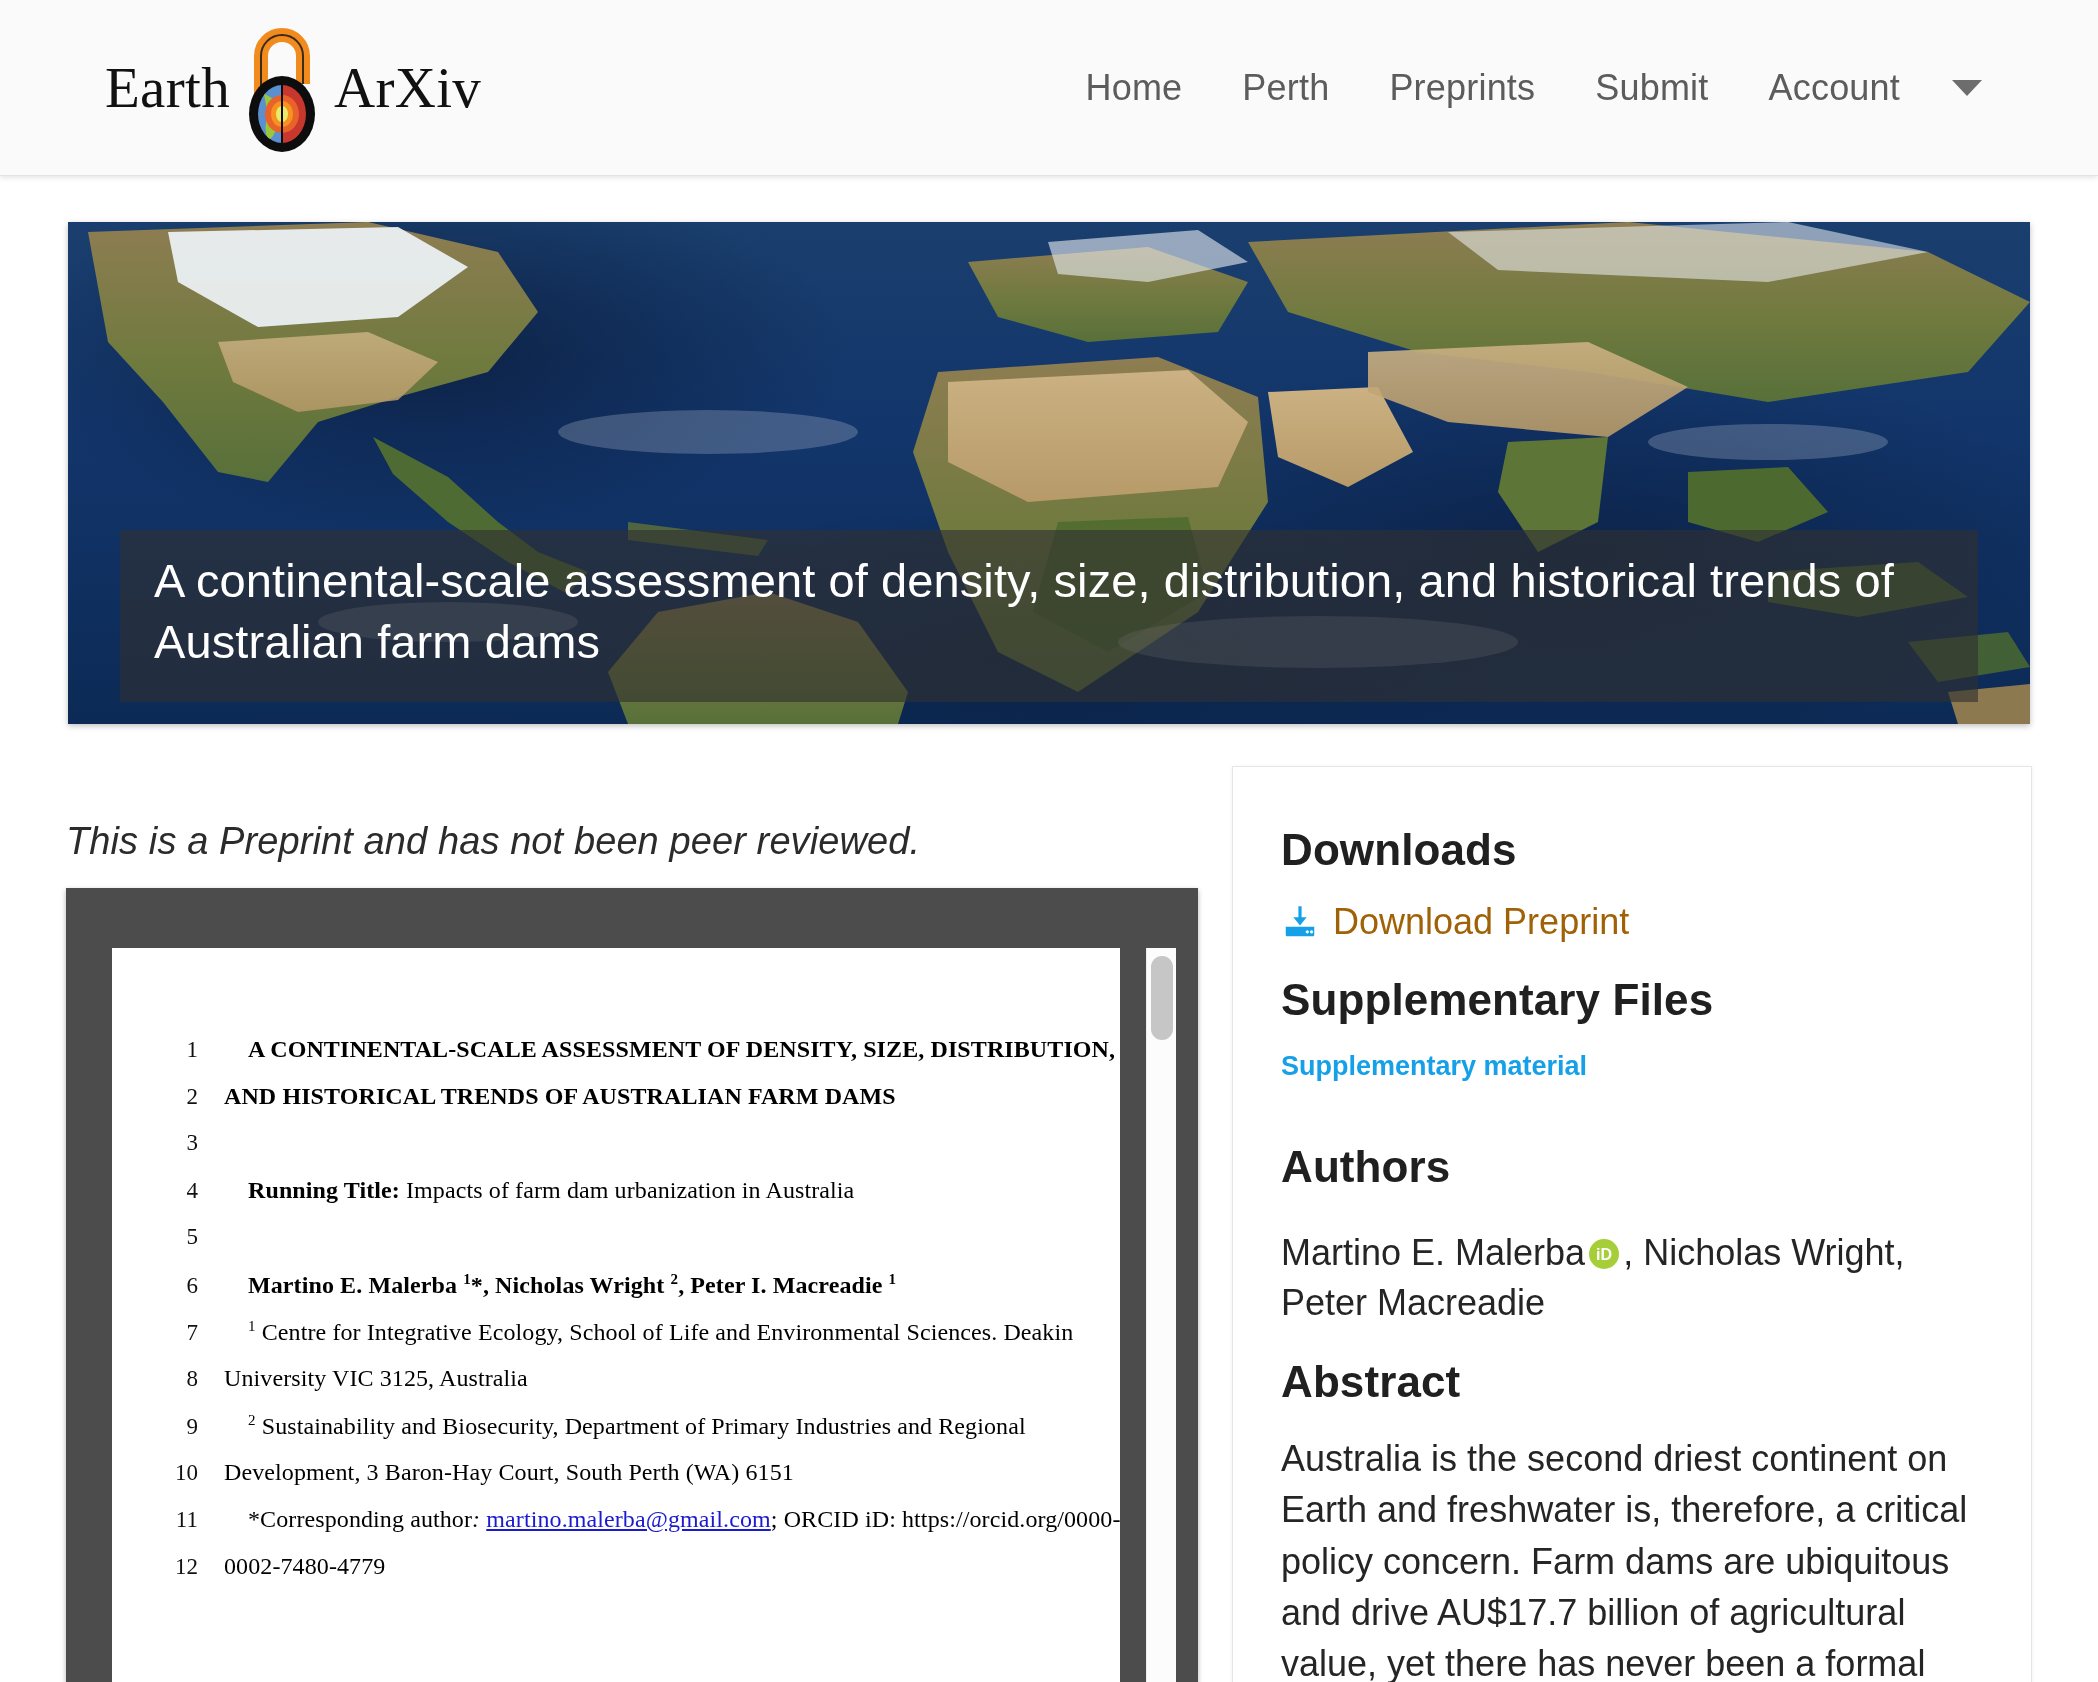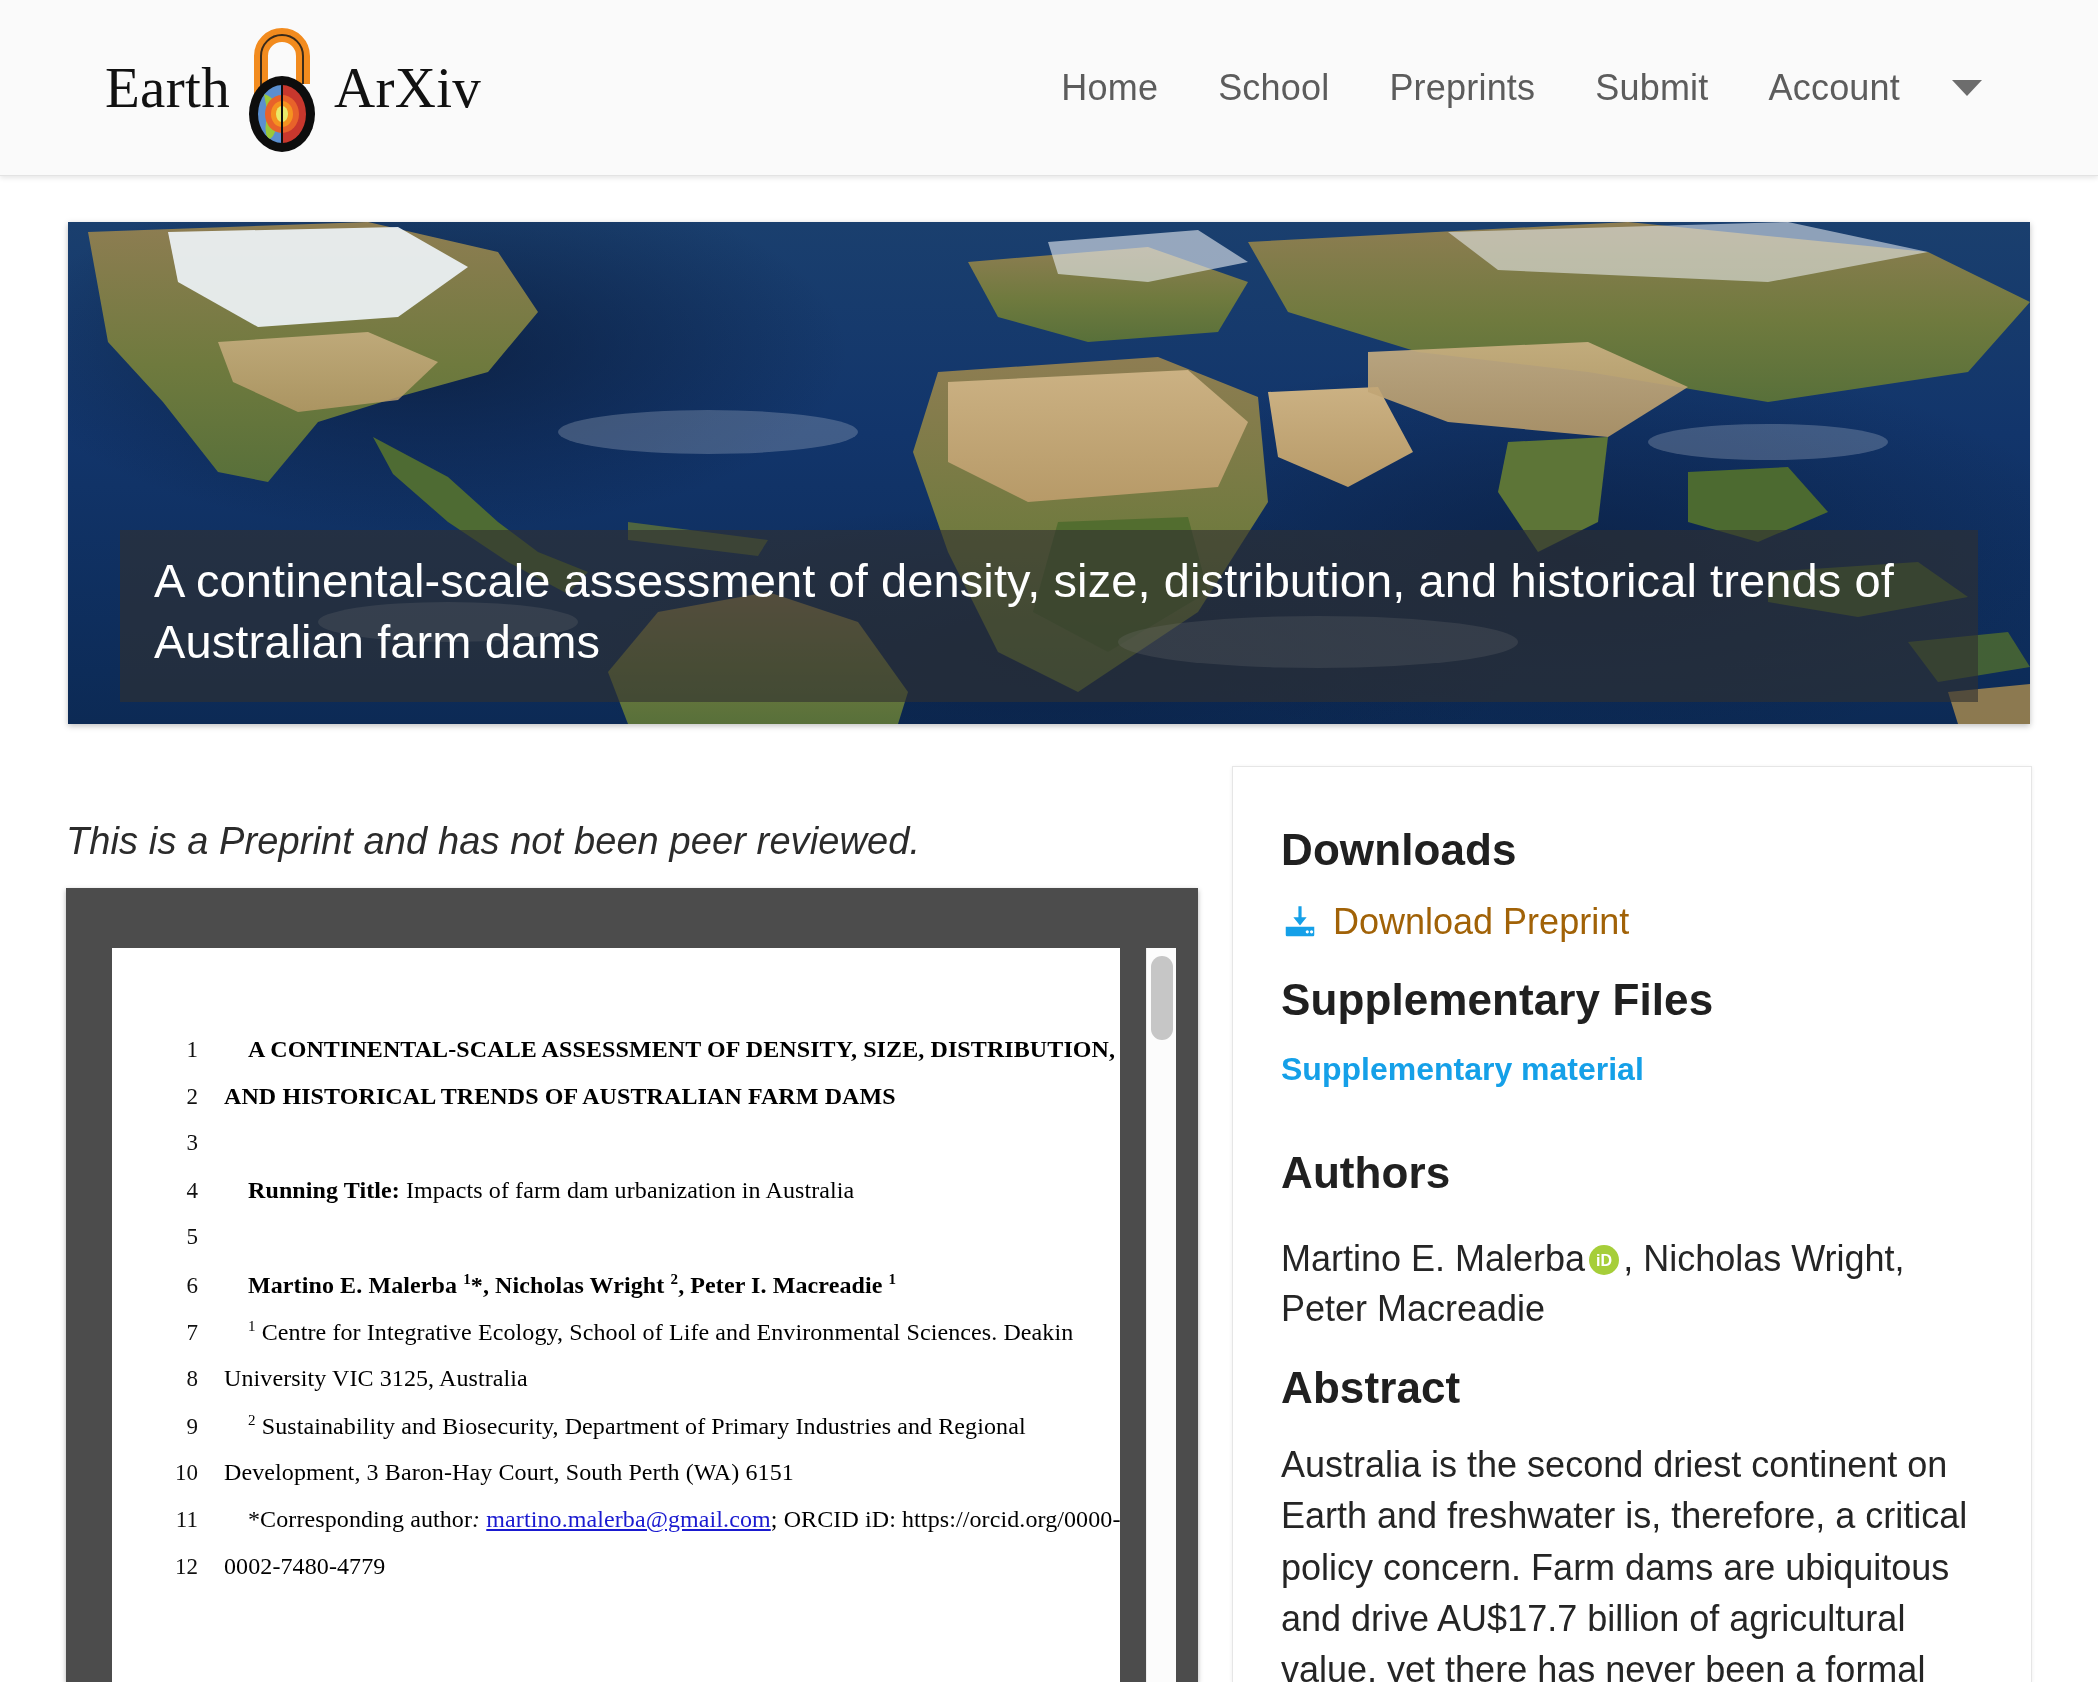"School" a.nav-link { text: School -> Perth }
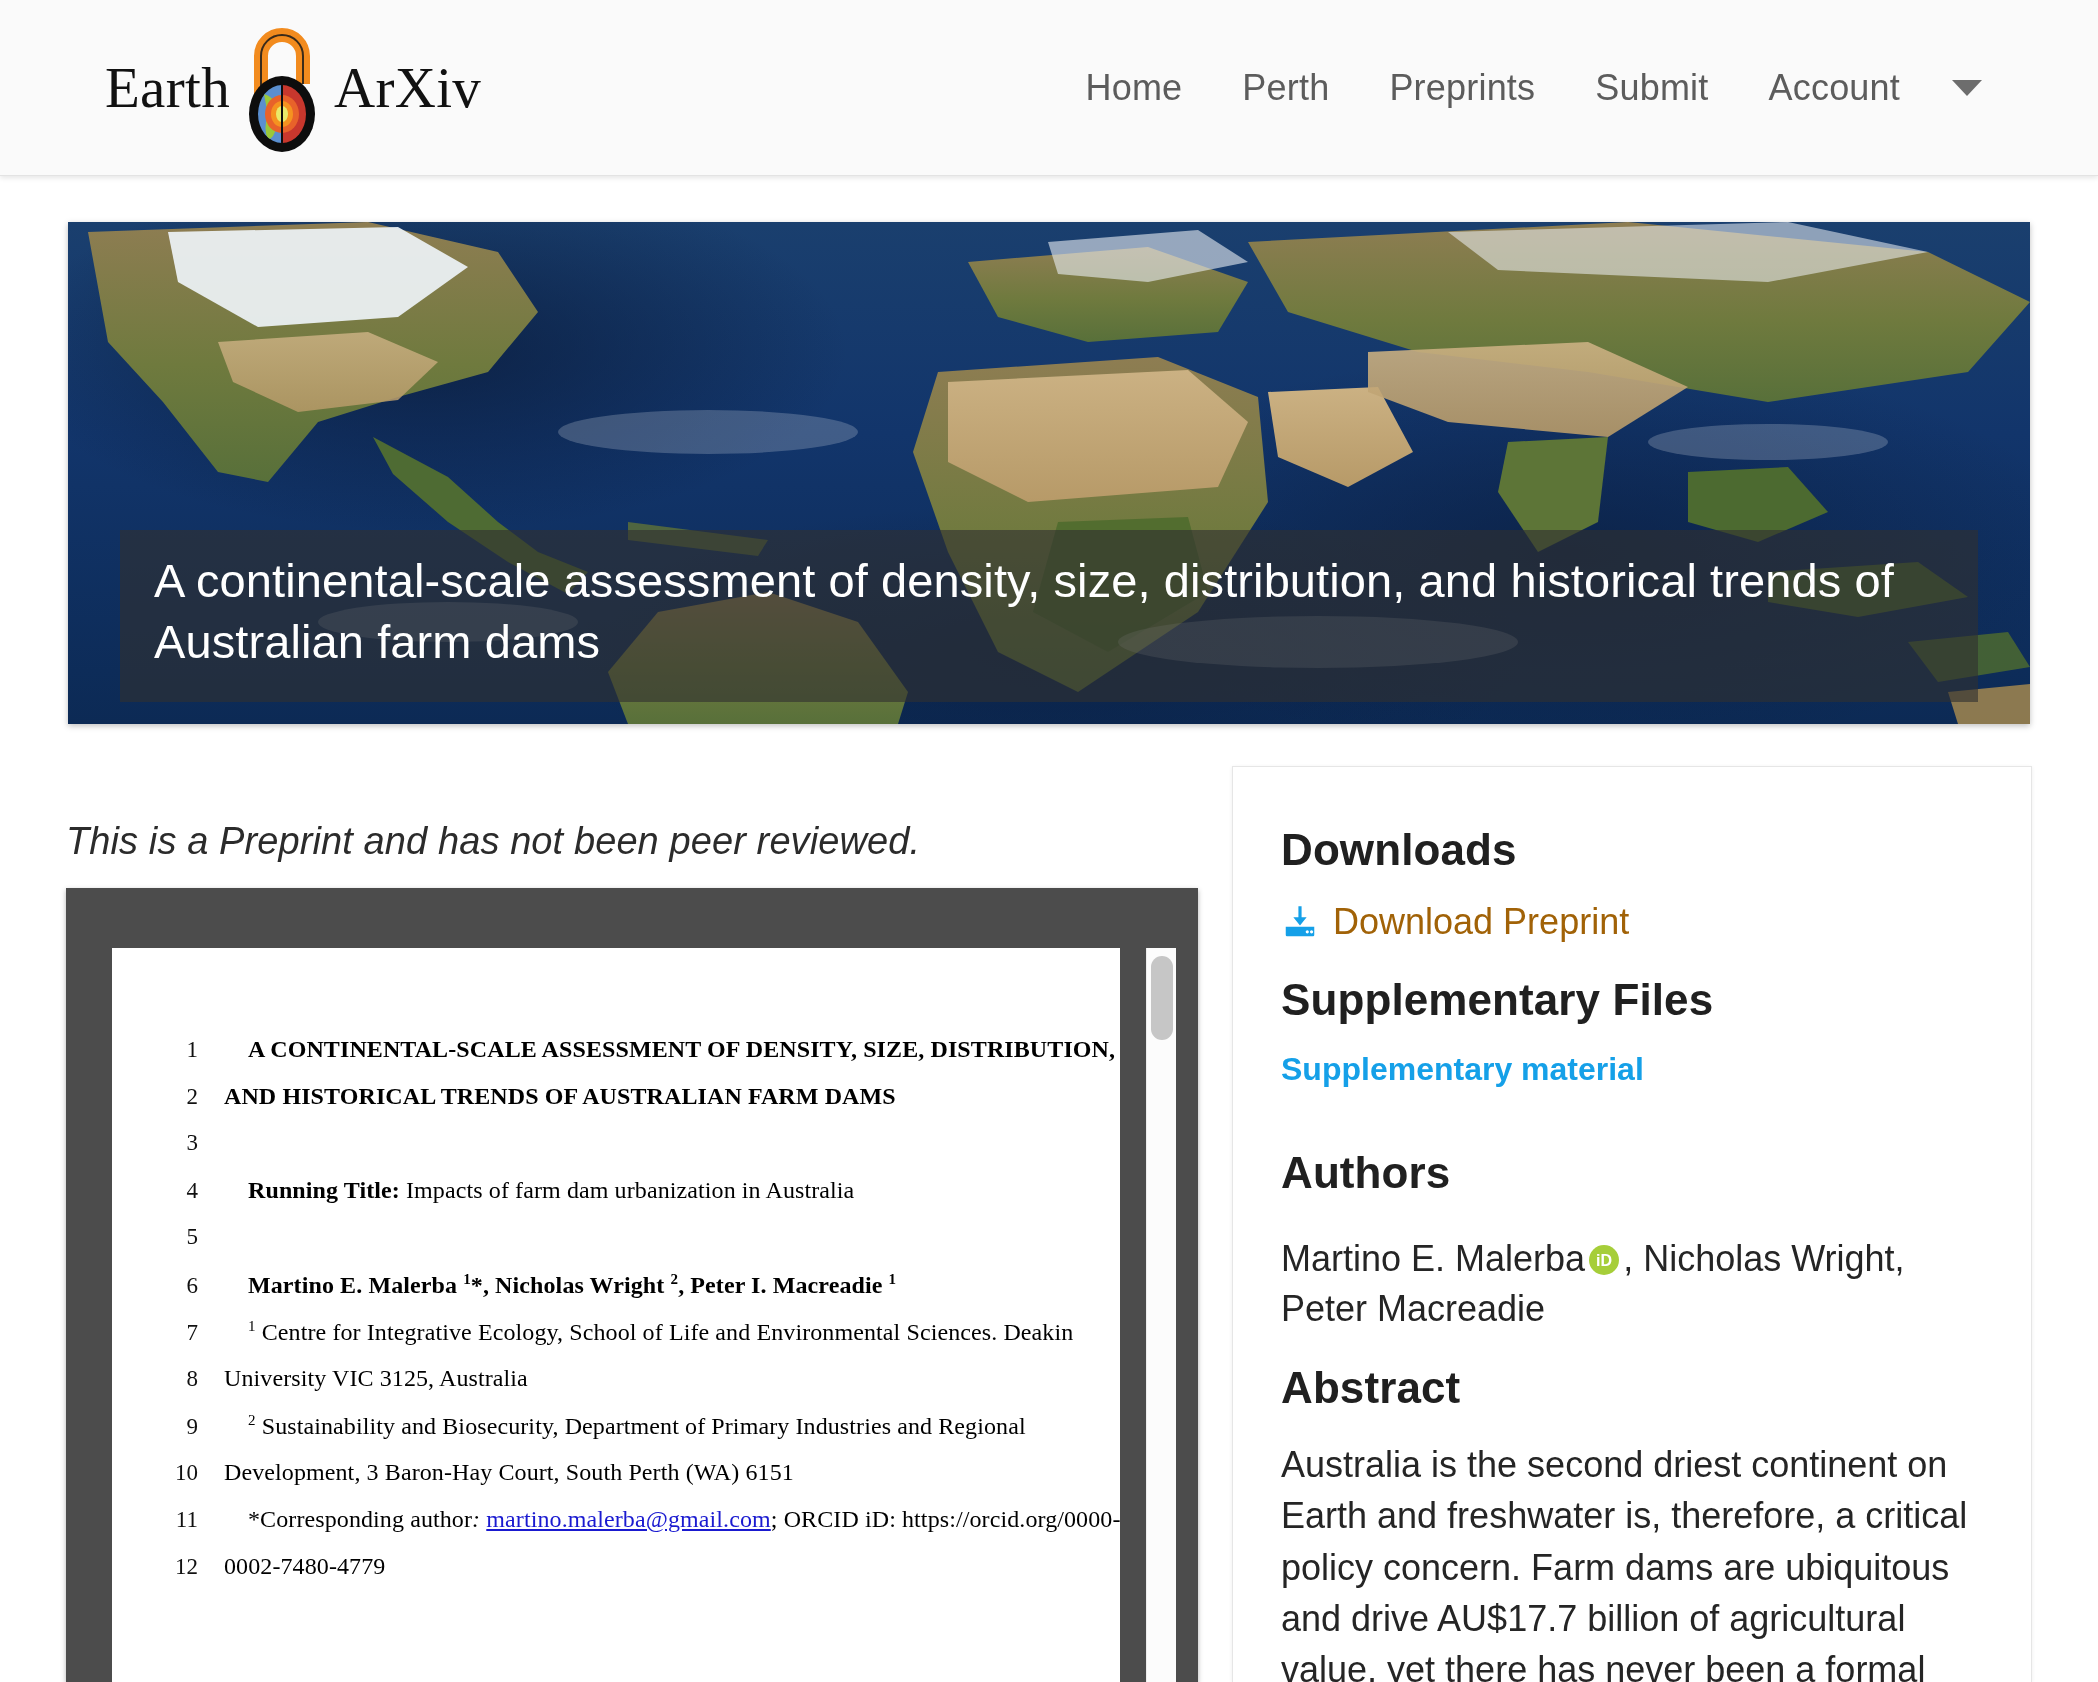"Supplementary material" .supp-link { font-size: 32px -> 27px }
